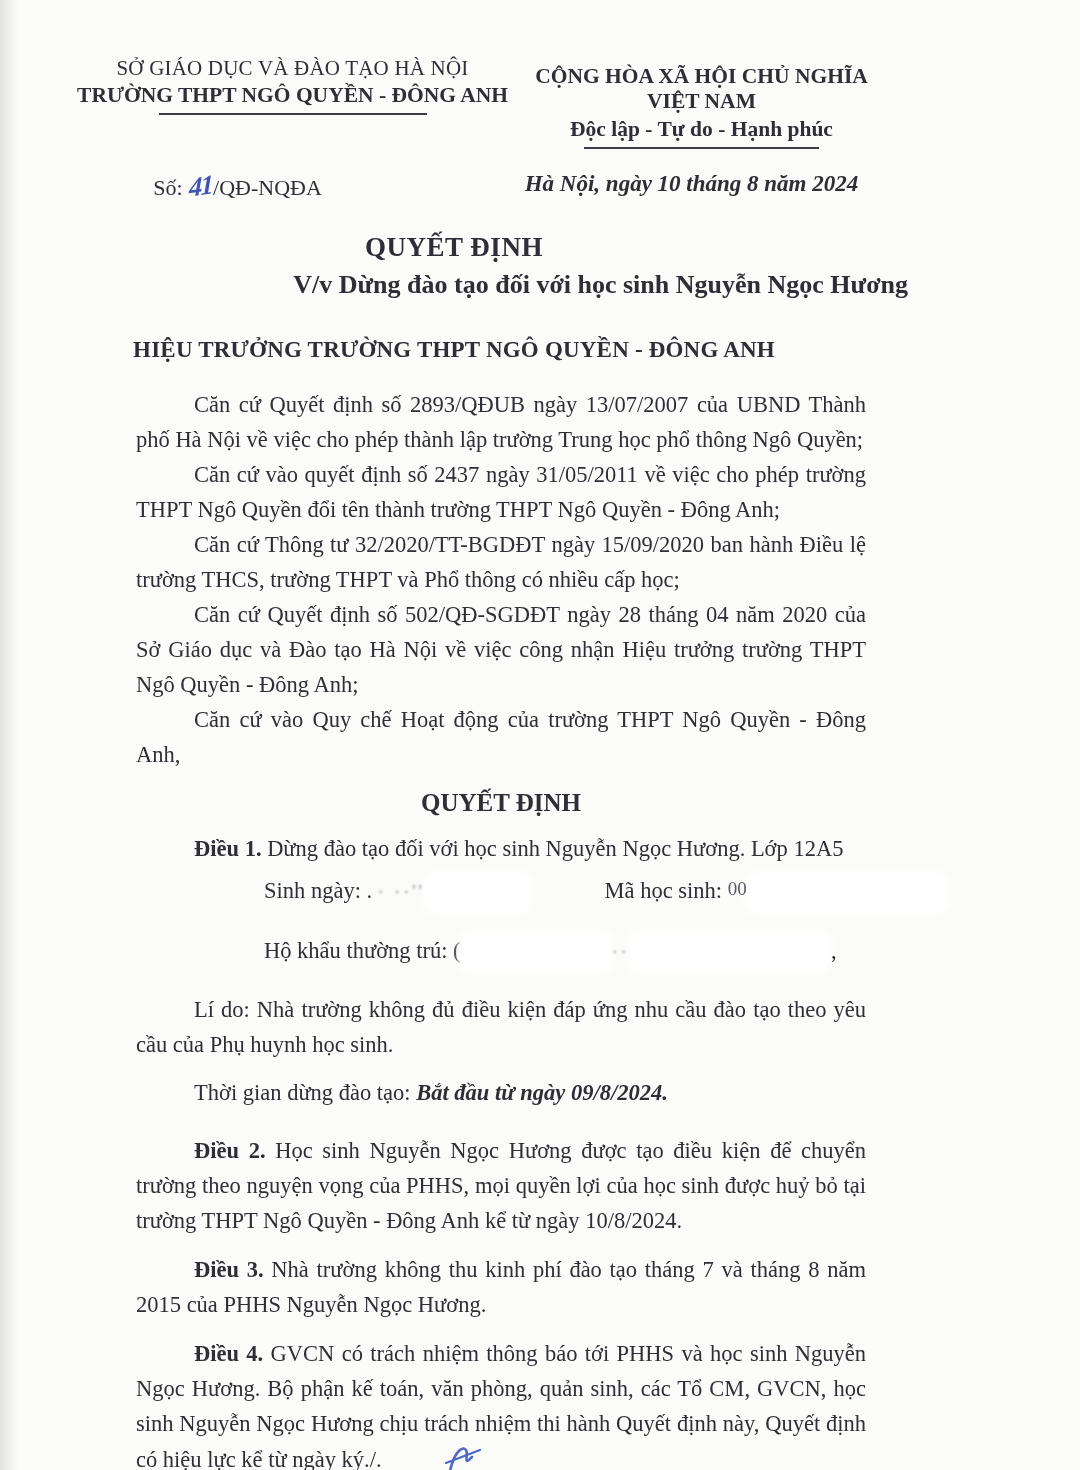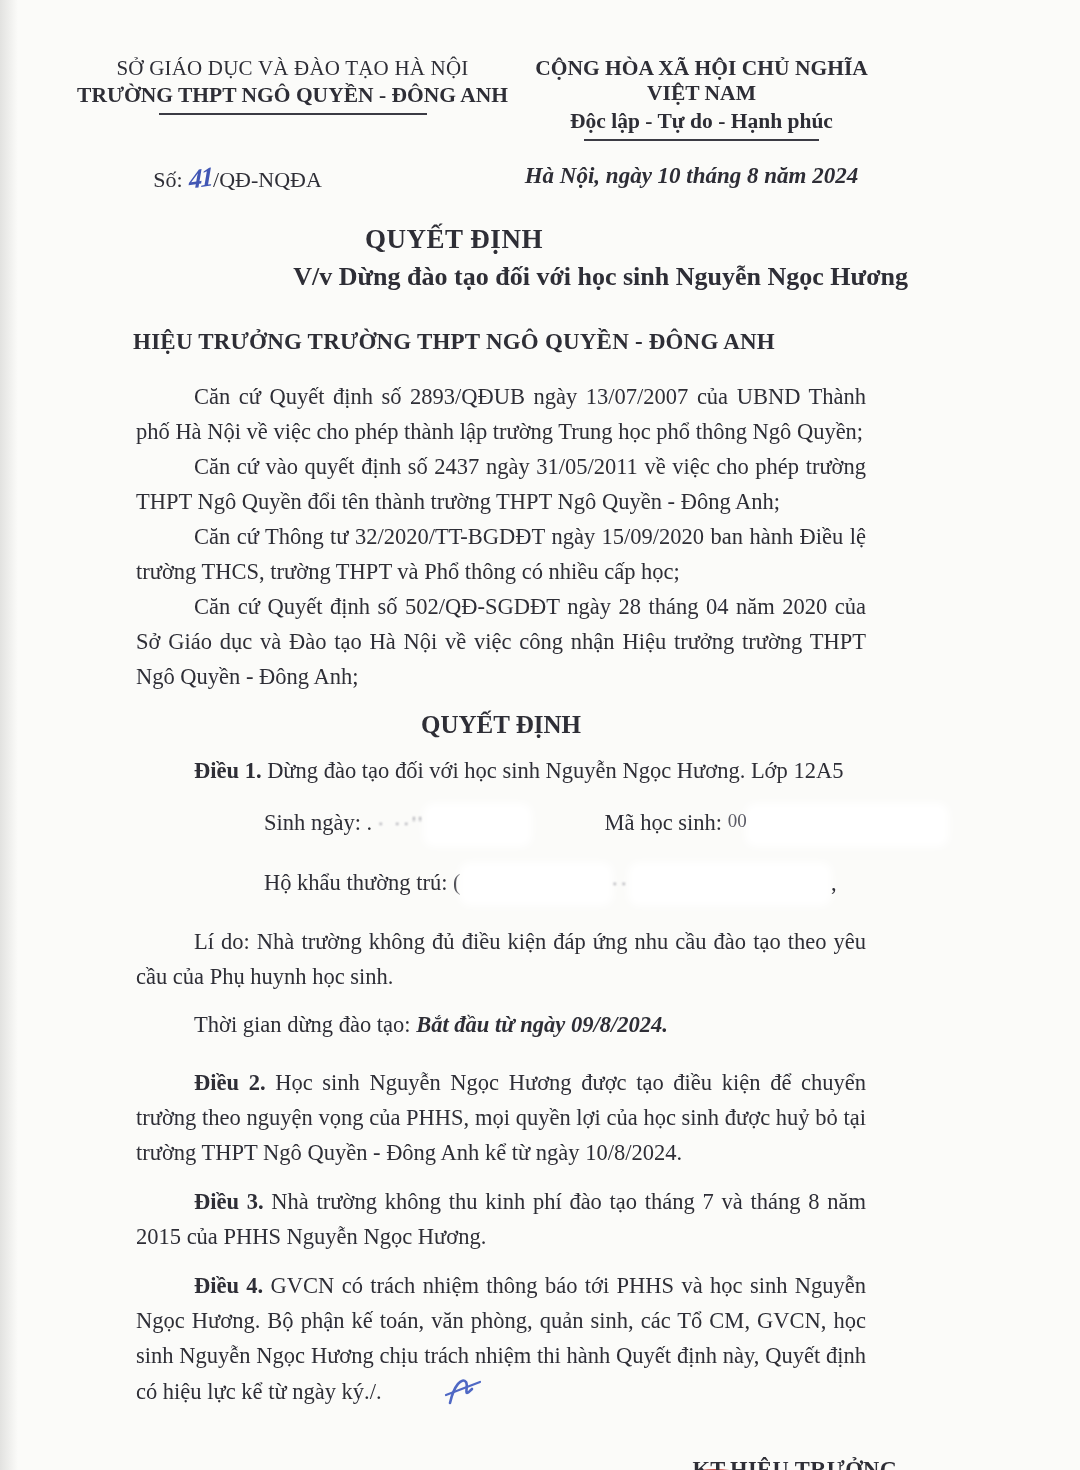"CỘNG HÒA XÃ HỘI CHỦ" .hcol-right { margin-top: none -> 8px }
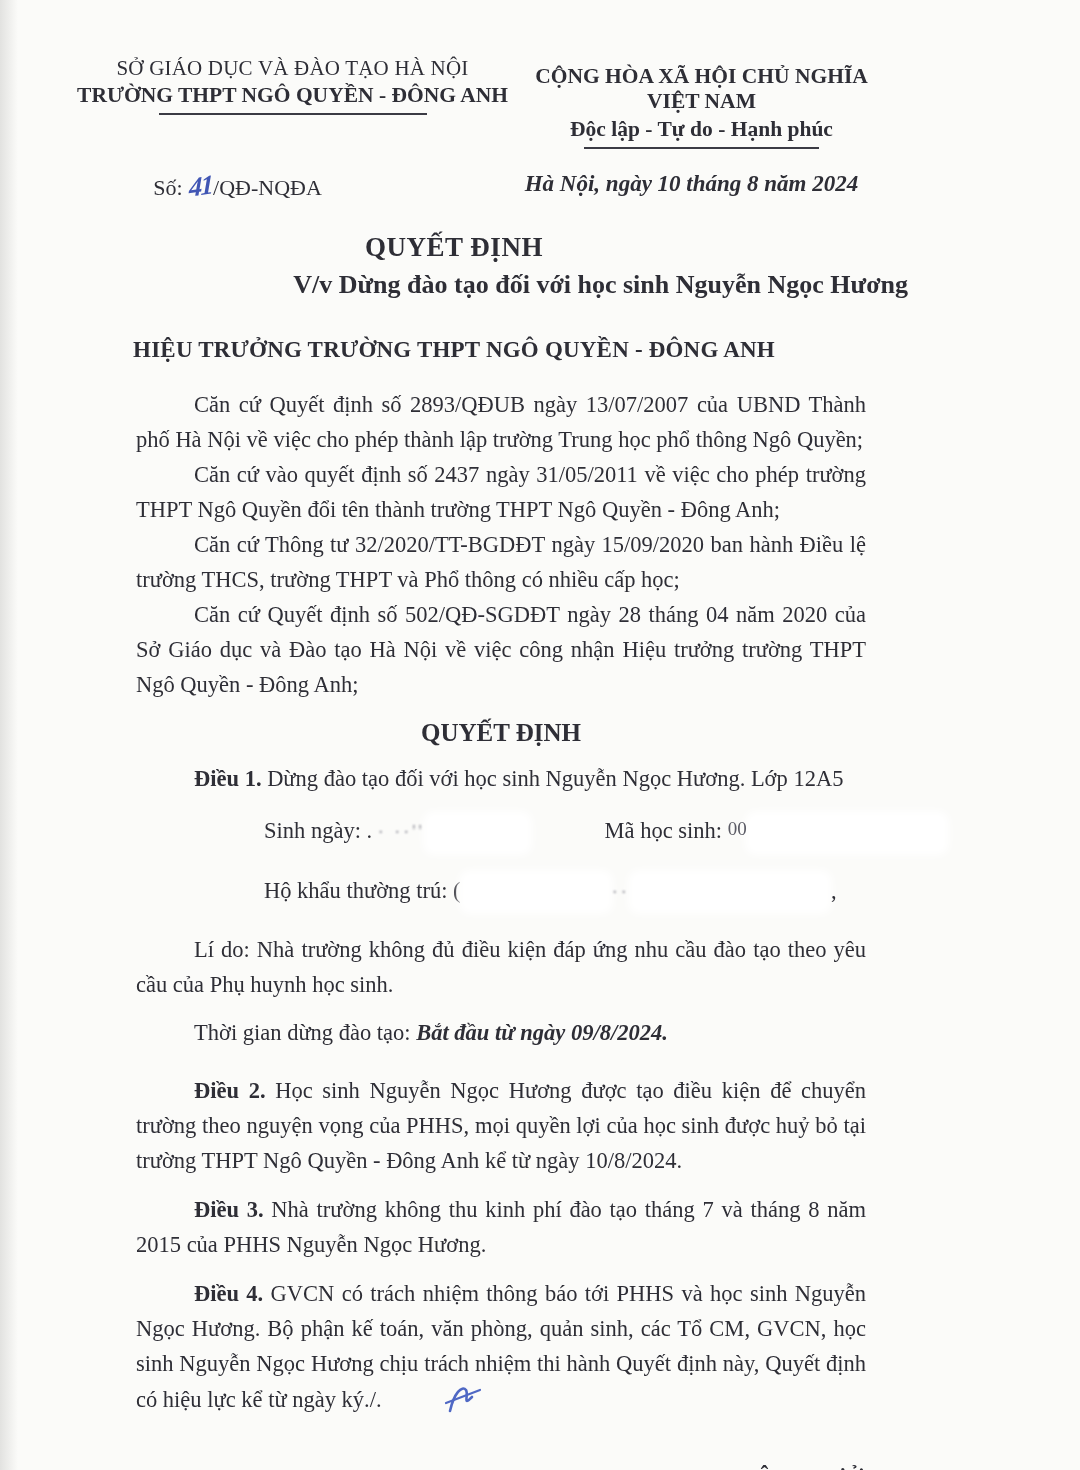"Căn cứ vào Quy chế" p.recital { html: none -> <p>Căn cứ vào Quy chế Hoạt động của trường THPT Ngô Quyền - Đông Anh,</p> }
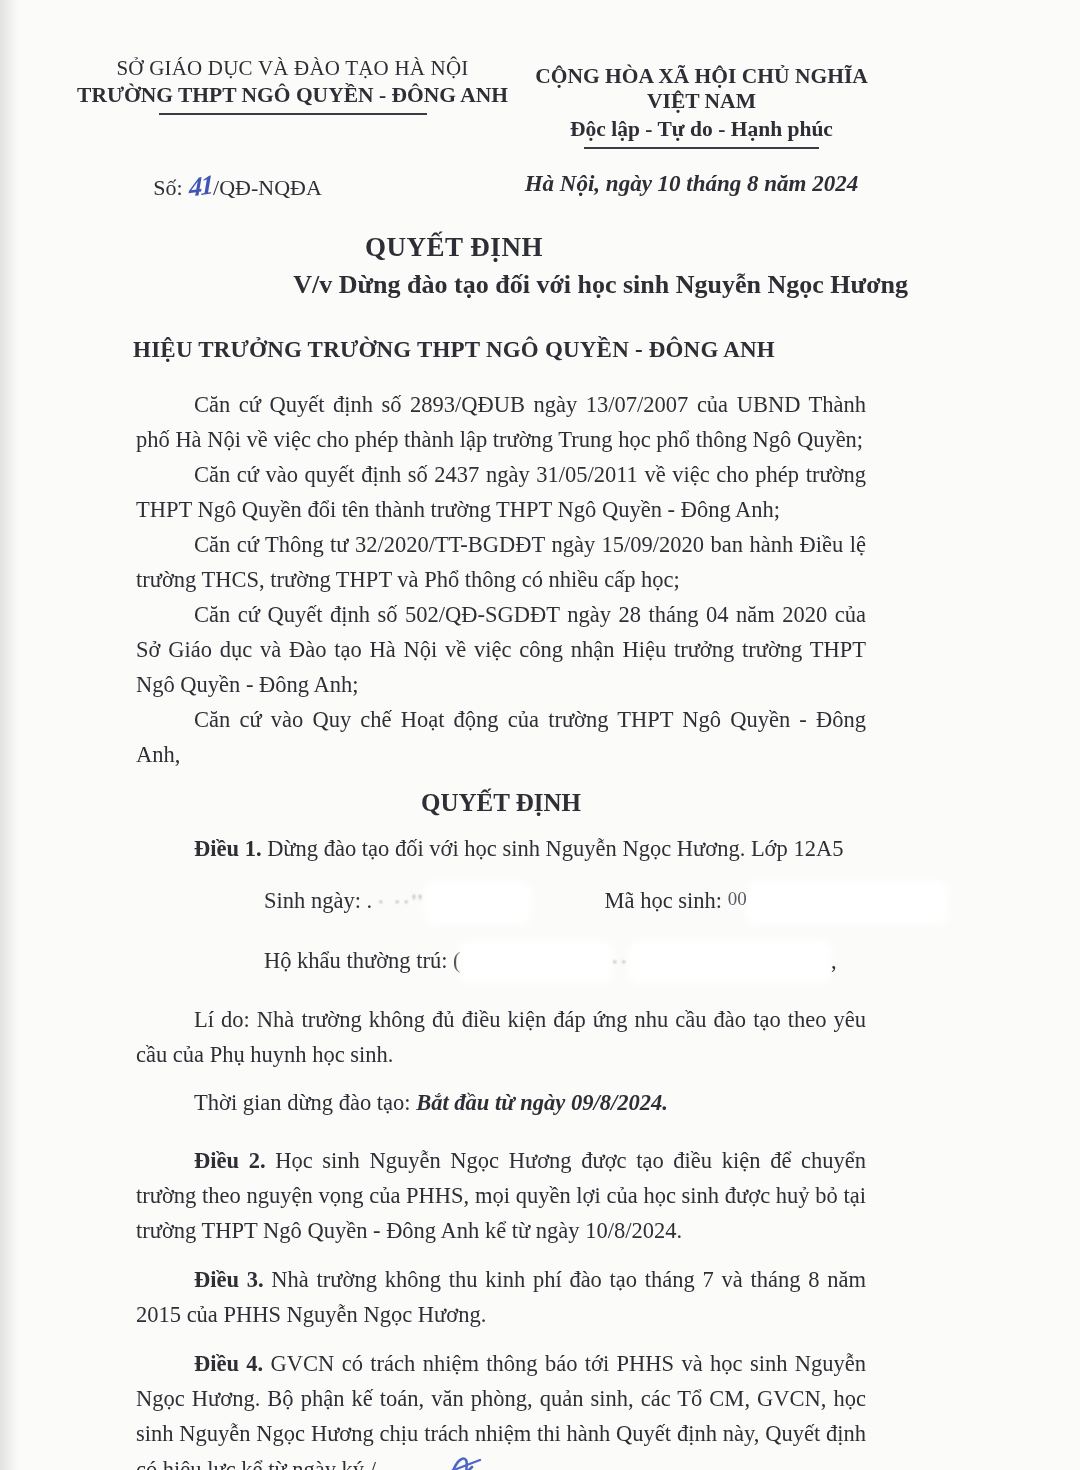"Sinh ngày: . Mã học" .fieldrow { margin-top: 15px -> 5px }
